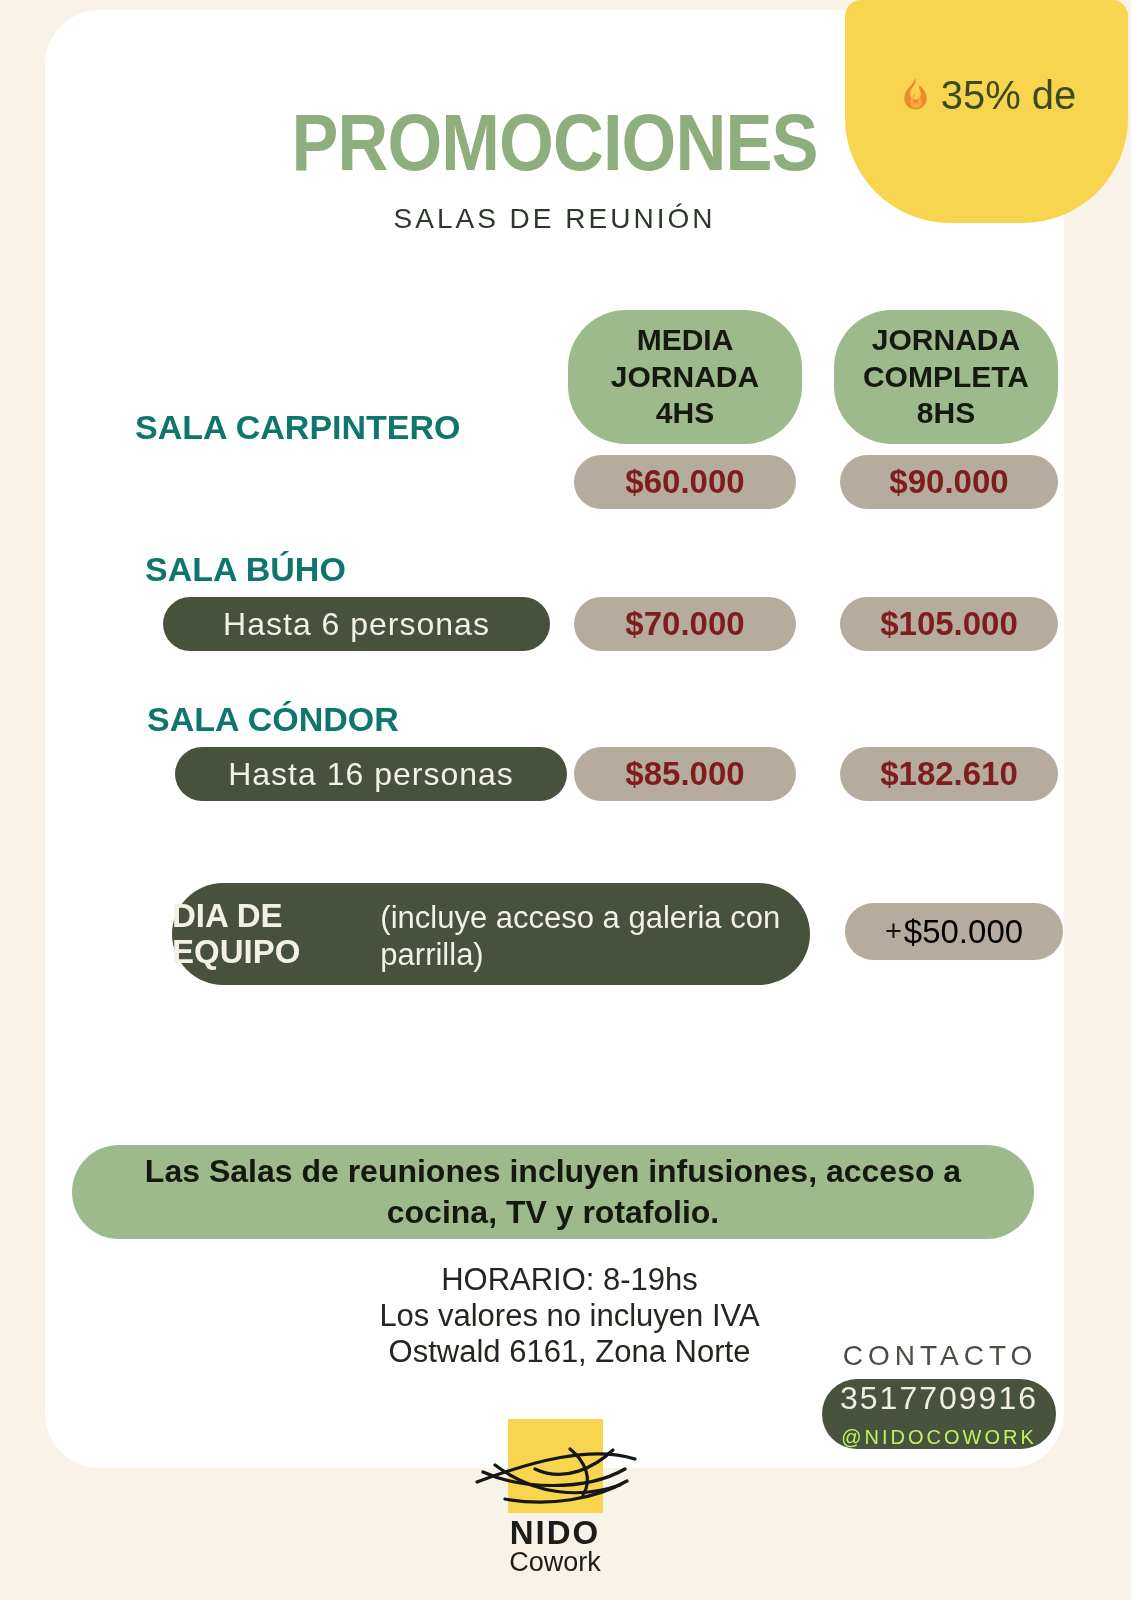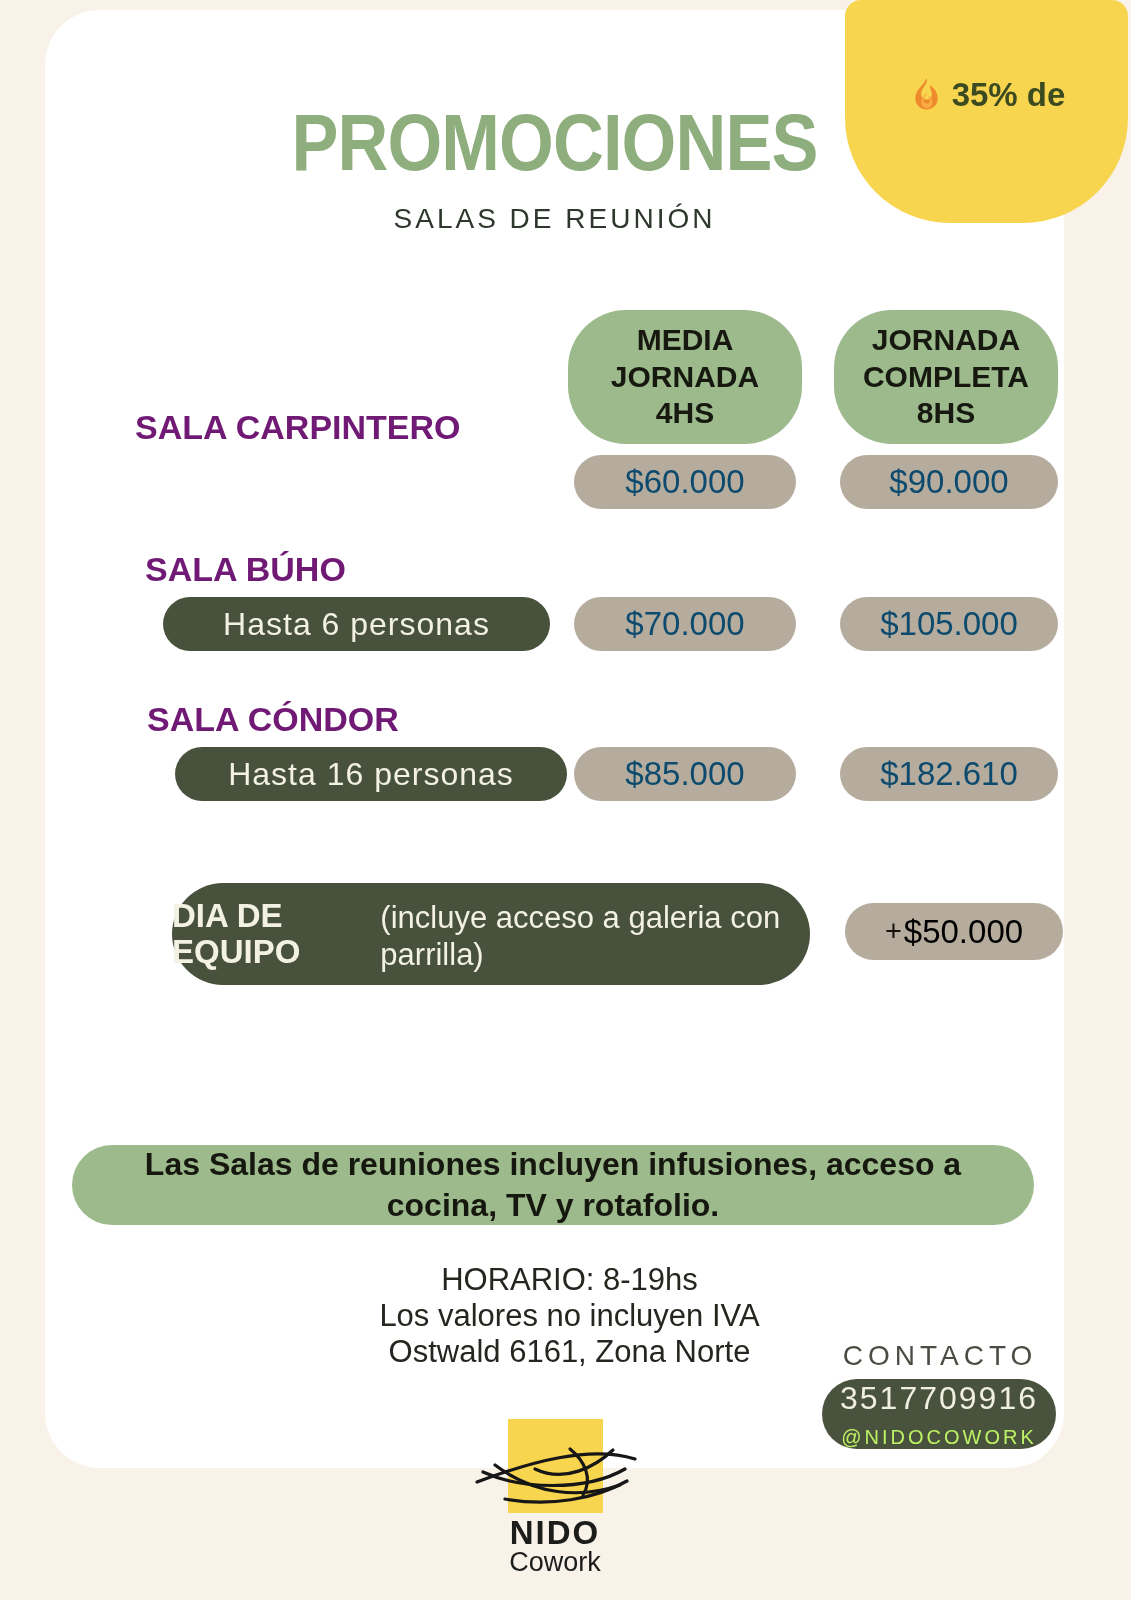"35% de" .badge-line1 .txt { font-size: 33px -> 40px; font-weight: 700 -> 400 }
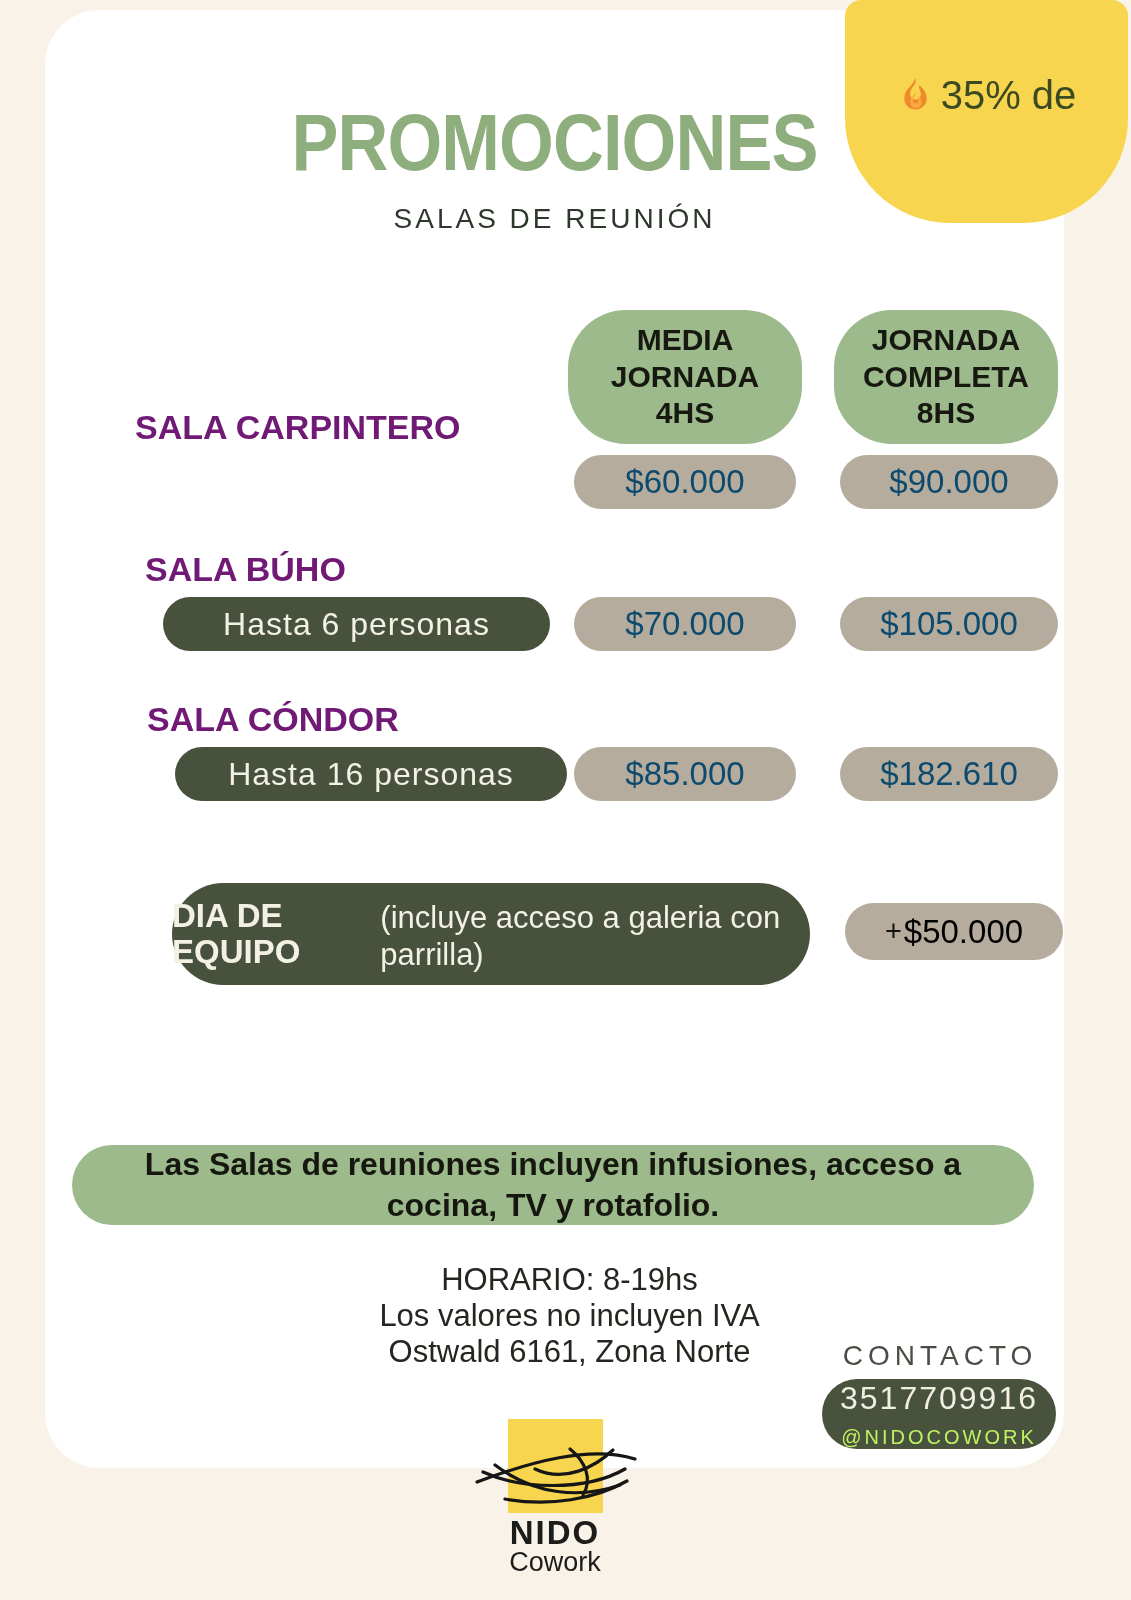"SALA CARPINTERO" .room-name { color: #701a75 -> #0f766e }
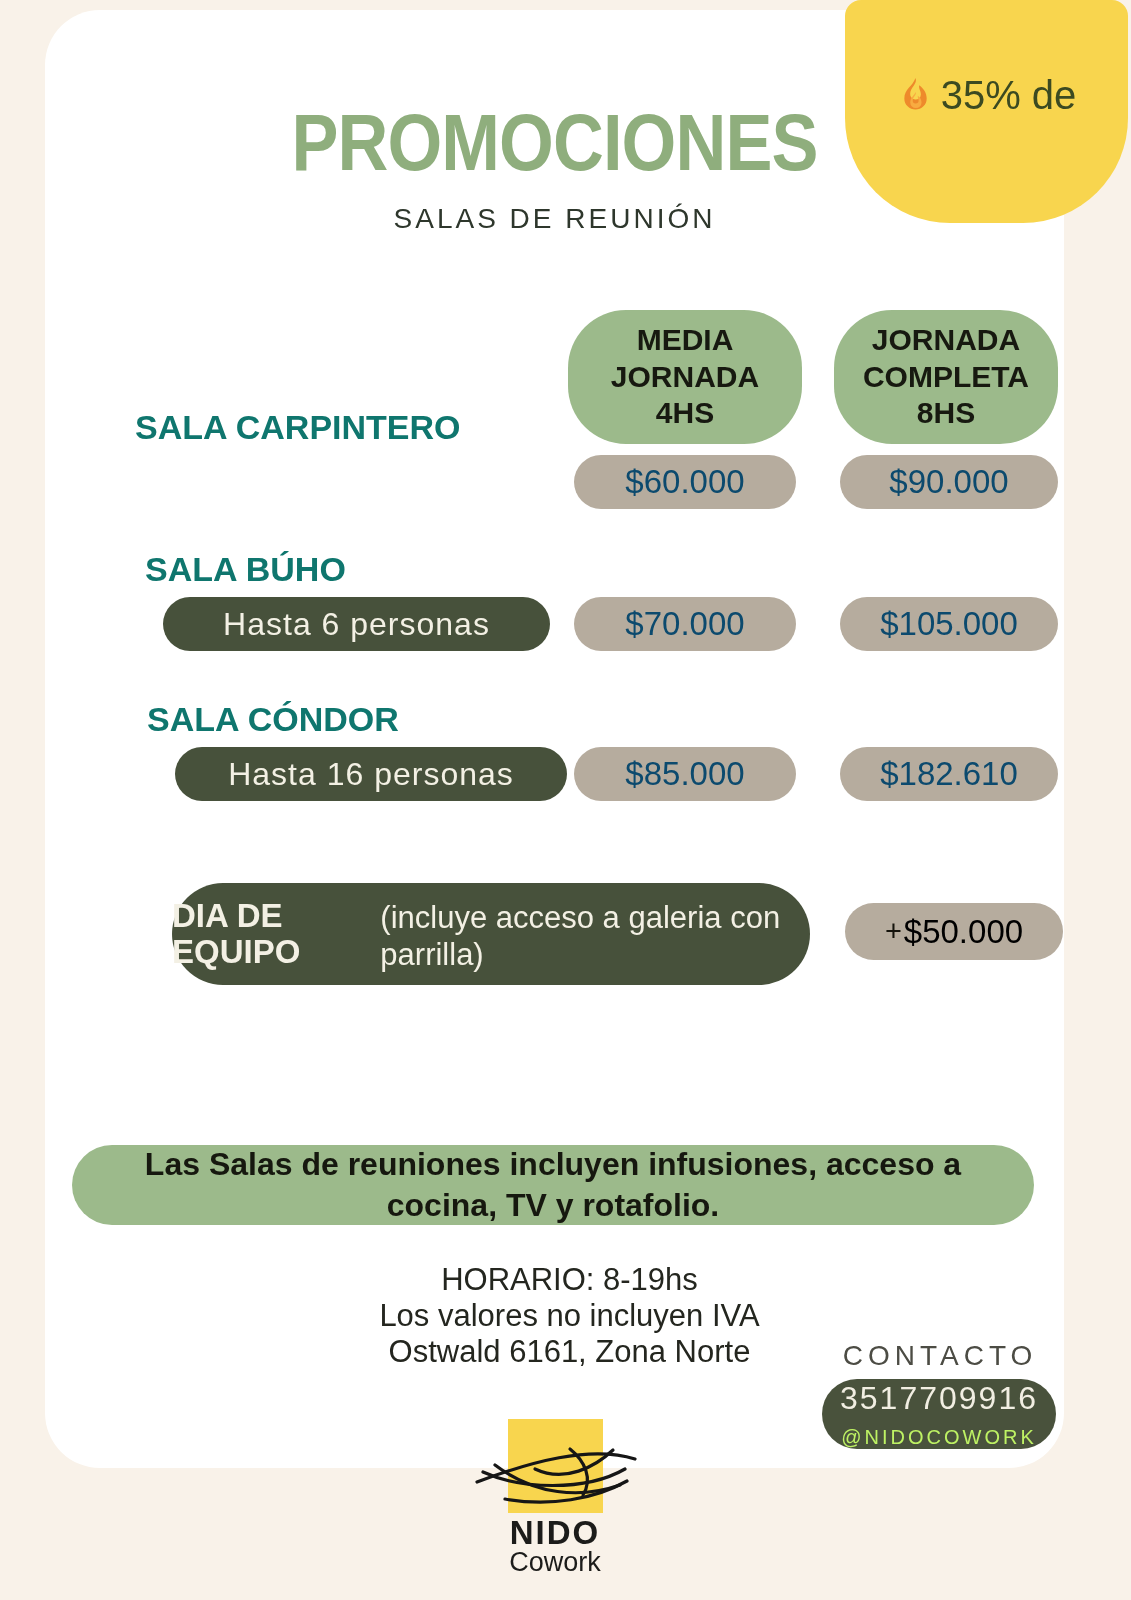"$60.000" .price .price-text { color: #0c4a6e -> #7f1d1d; font-weight: 400 -> 700 }
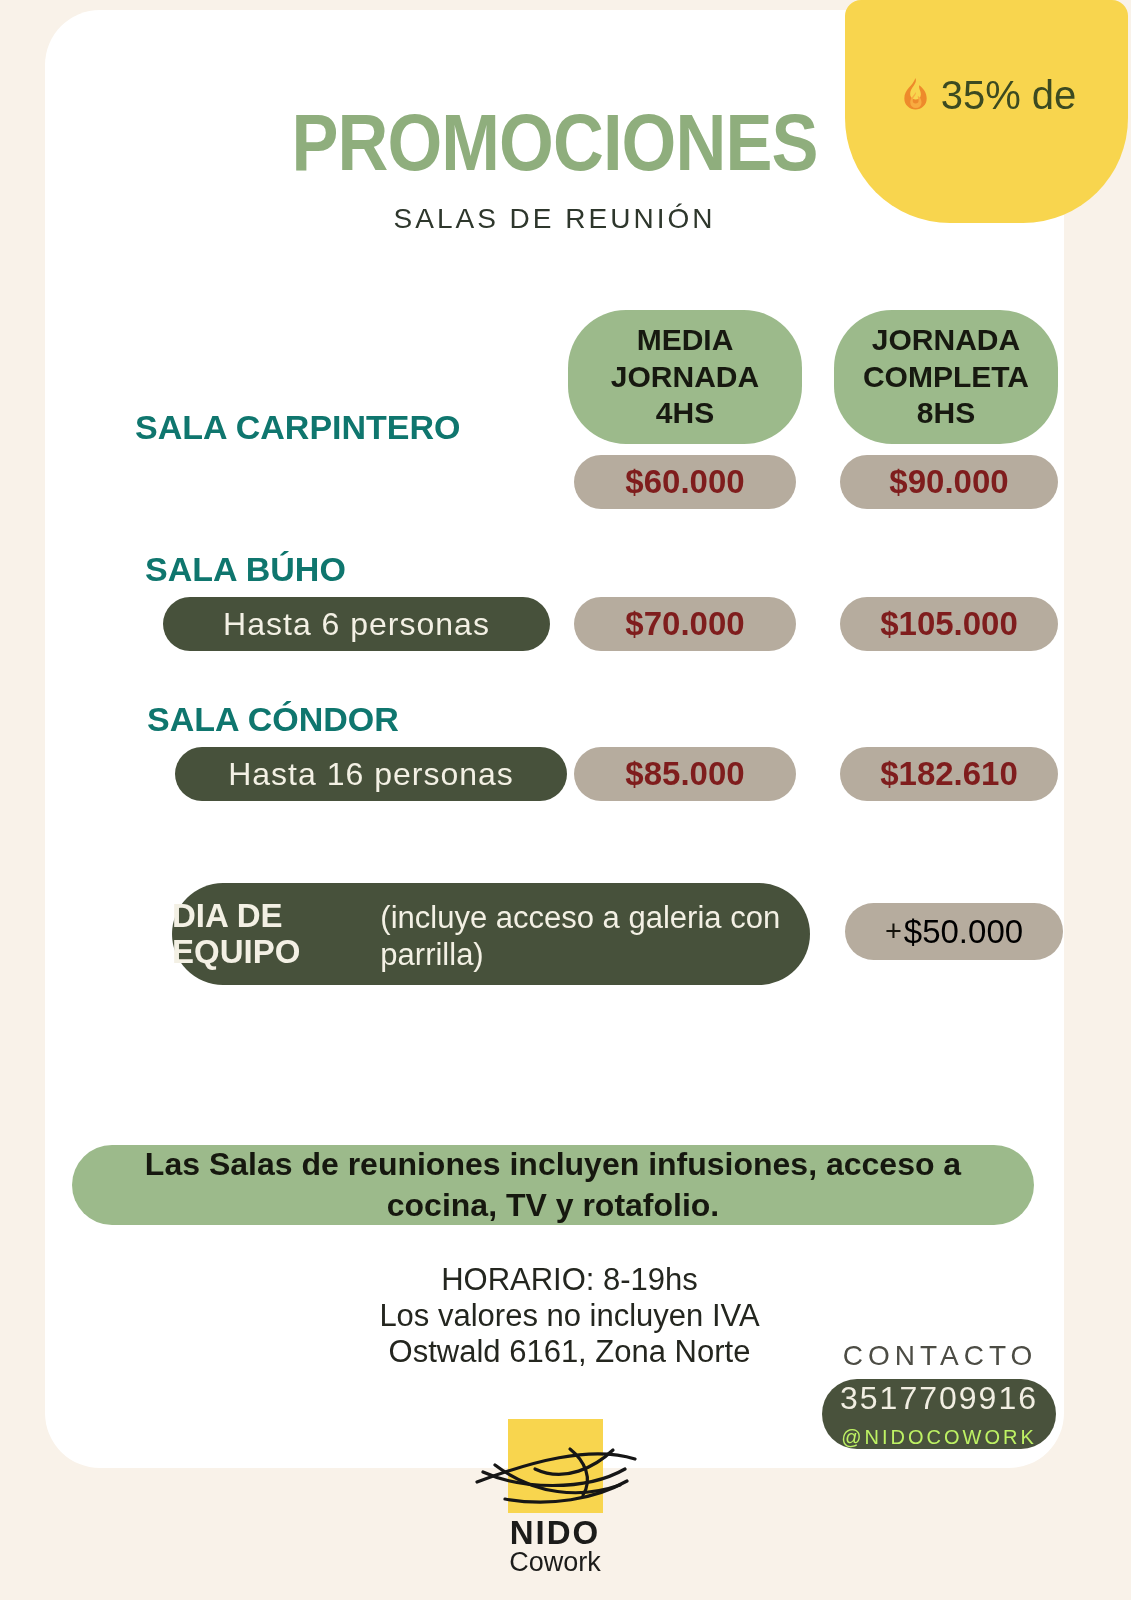"Las Salas de reuniones incluyen" .banner { height: 80px -> 94px }
